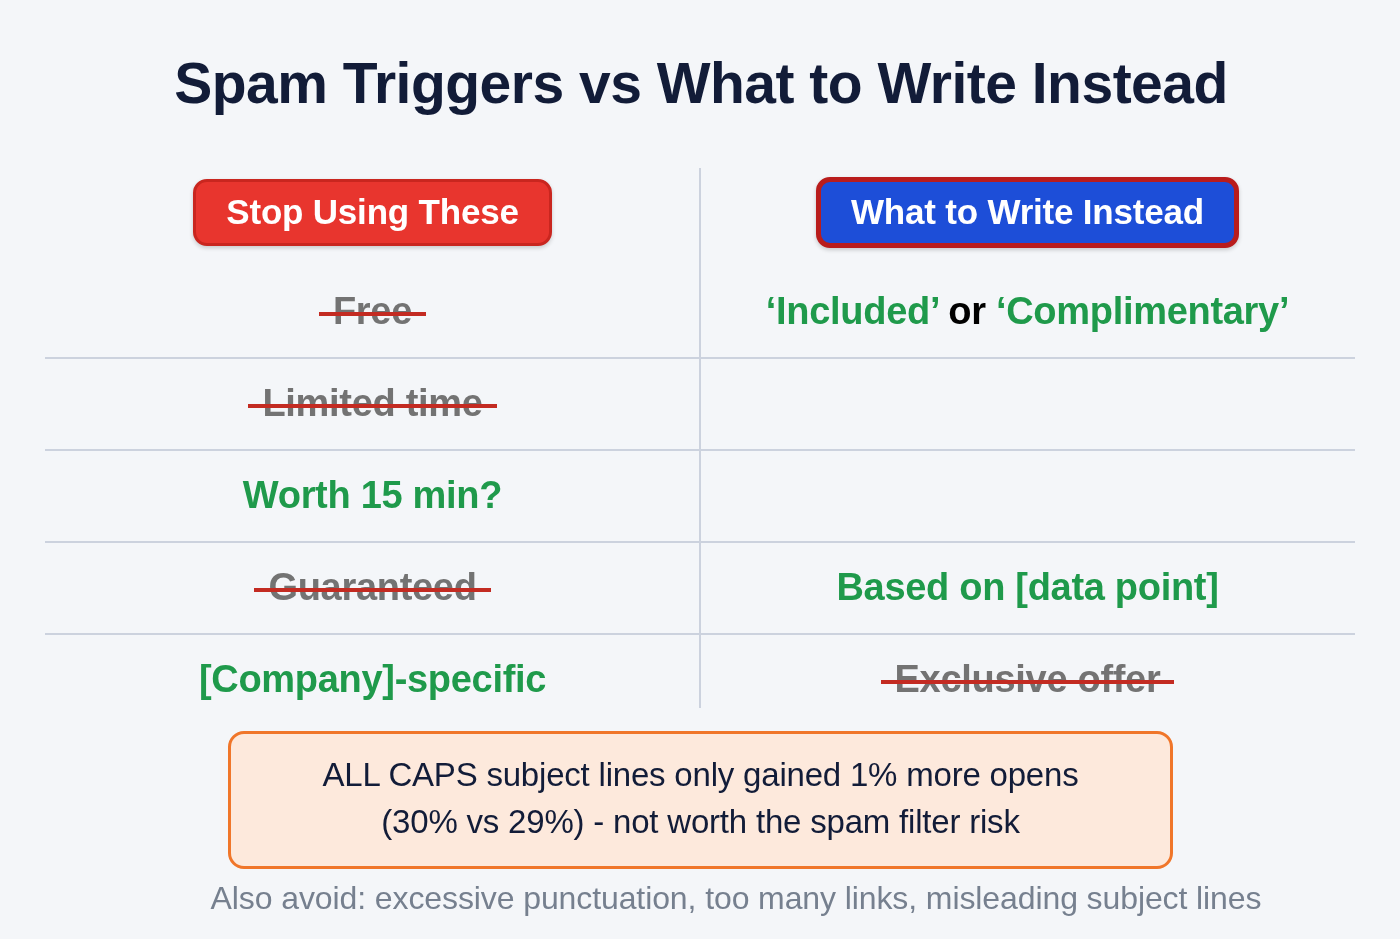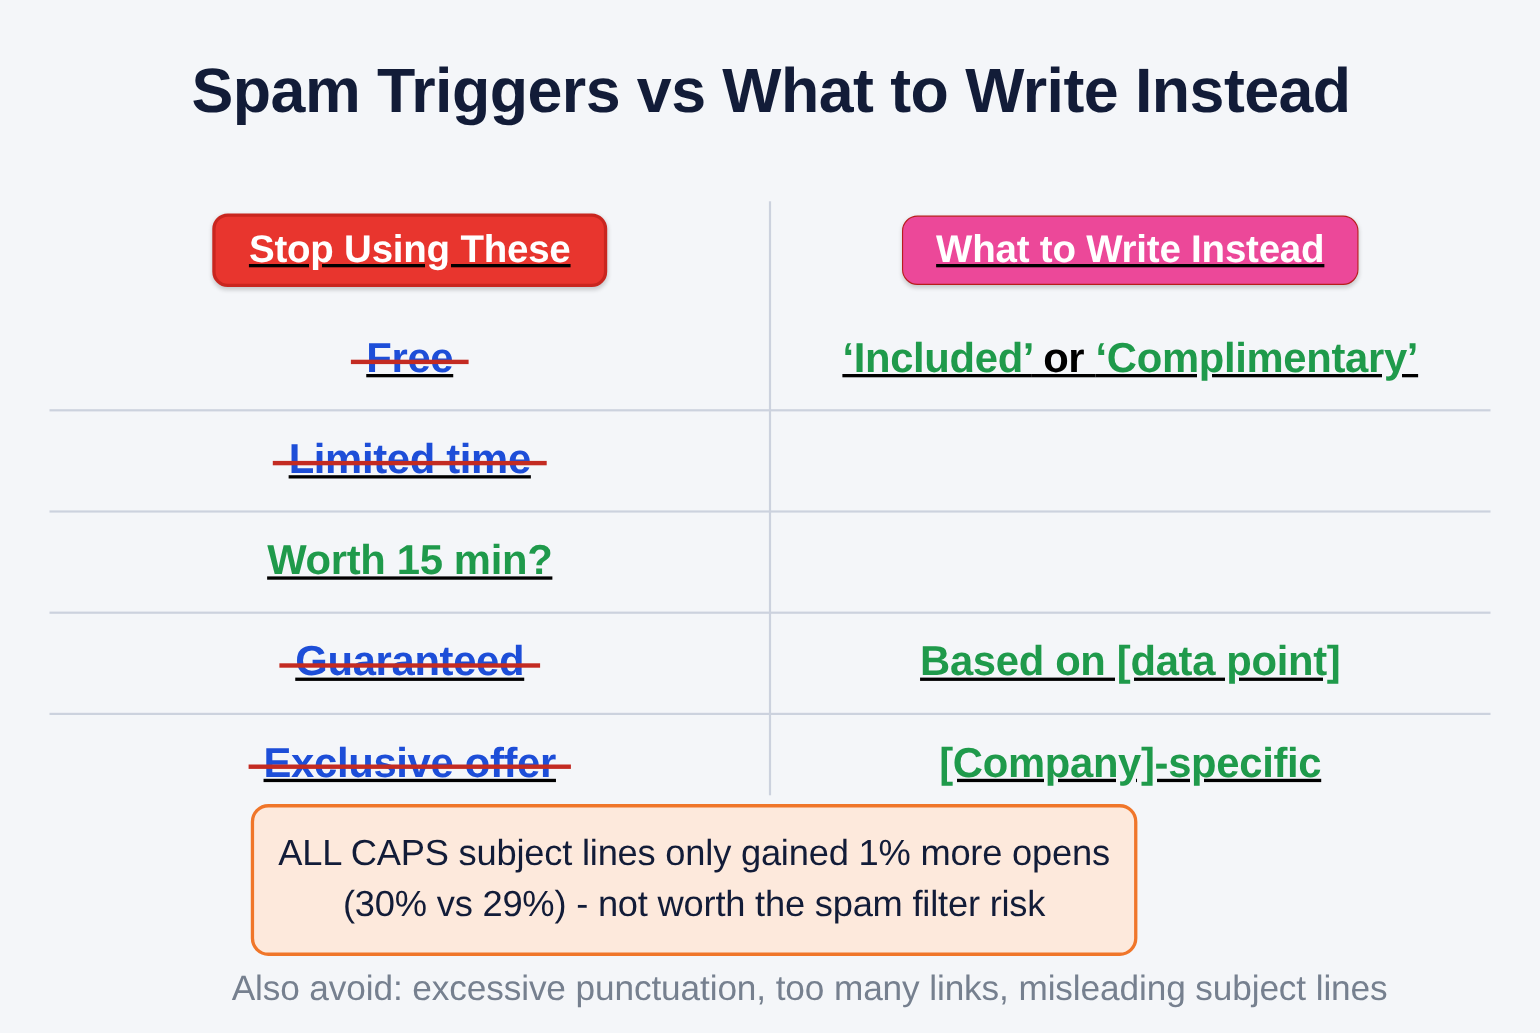"Stop Using These" .table { text-decoration: underline -> none; top: 175px -> 160px }
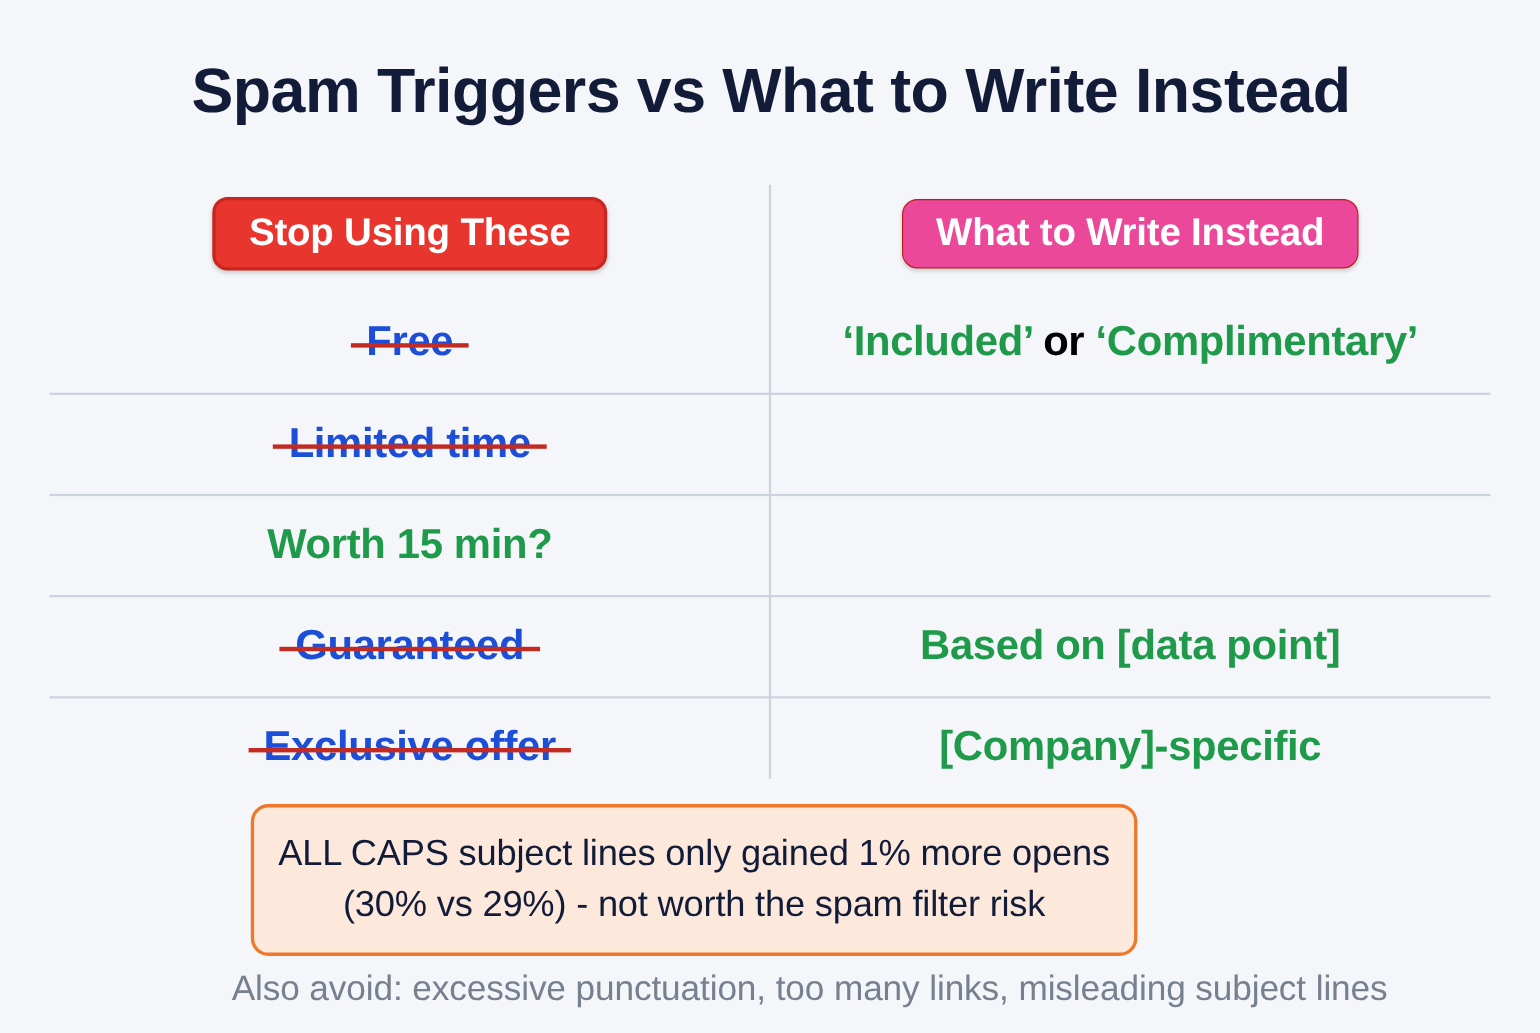"What to Write Instead" .badge-green { background: #ec4899 -> #1d4ed8; border: 1px solid #b91c1c -> 5px solid #b91c1c }
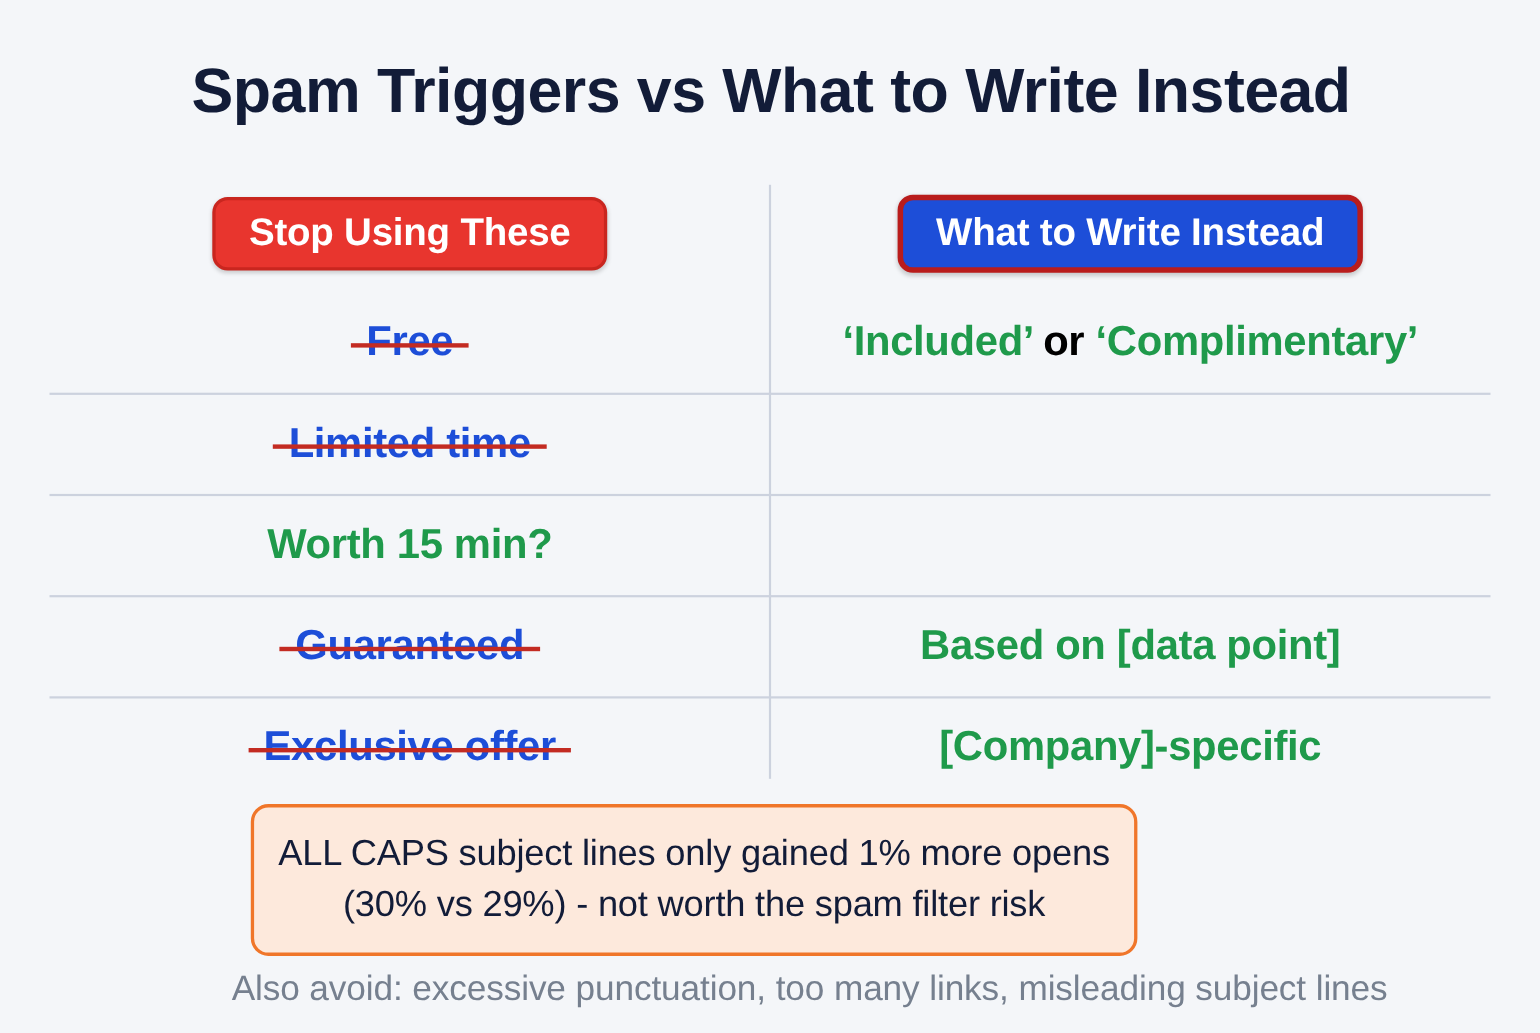"Free" .bad { color: #1d4ed8 -> #737373 }
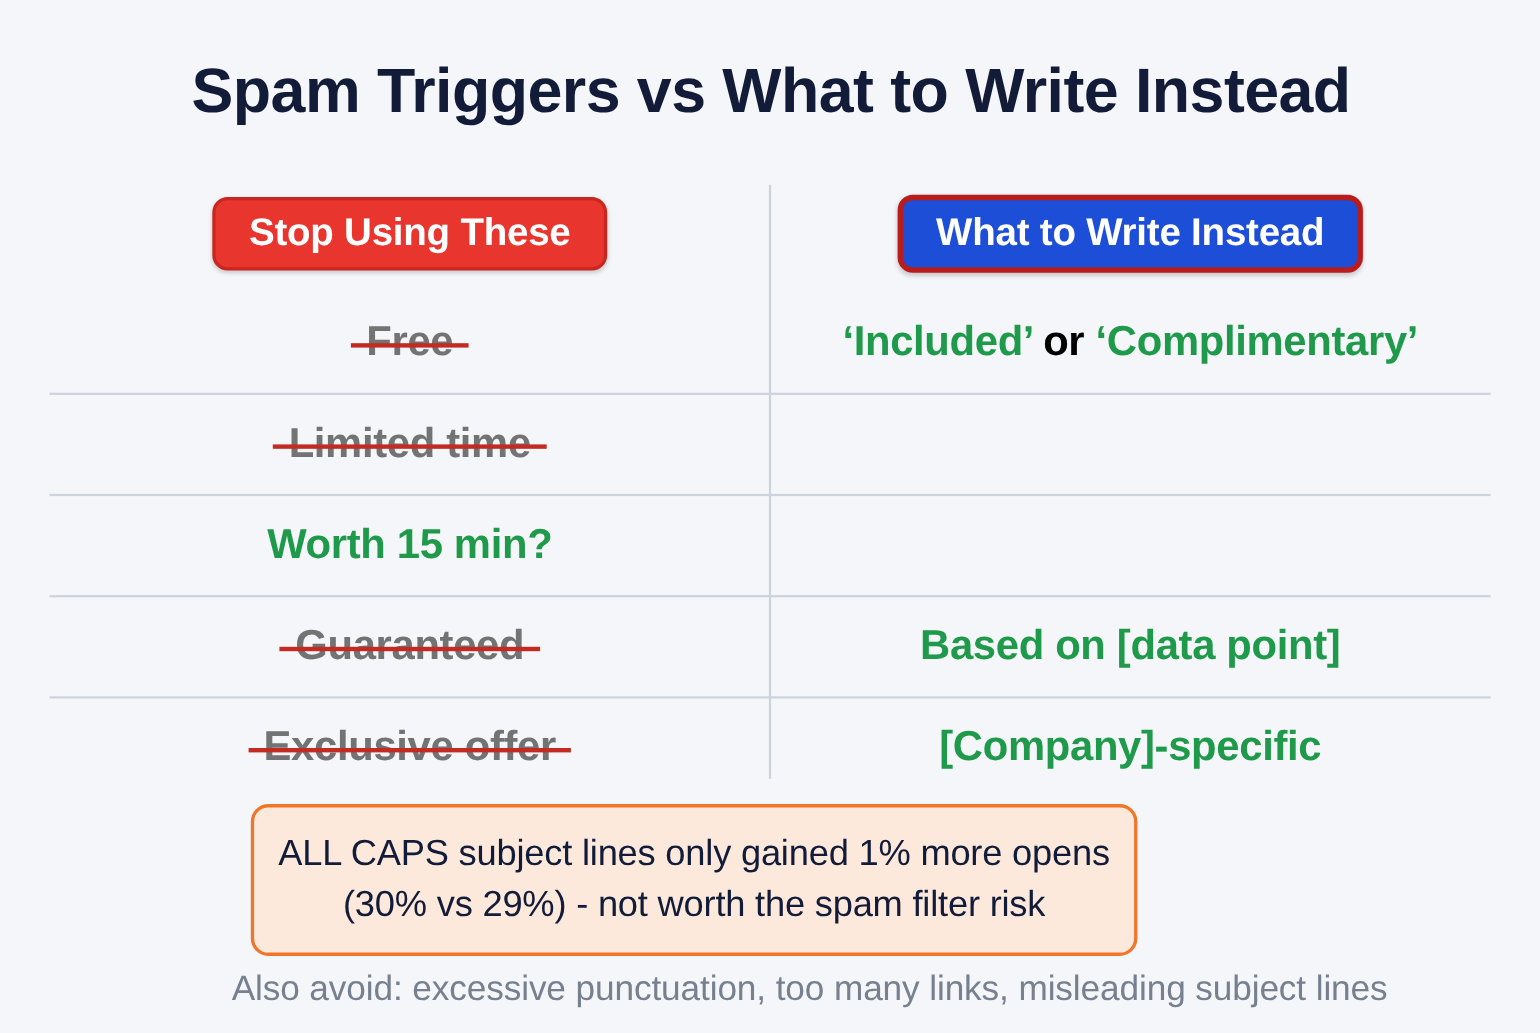"Exclusive offer" div.cell { order: before "[Company]-specific" -> after "[Company]-specific" }
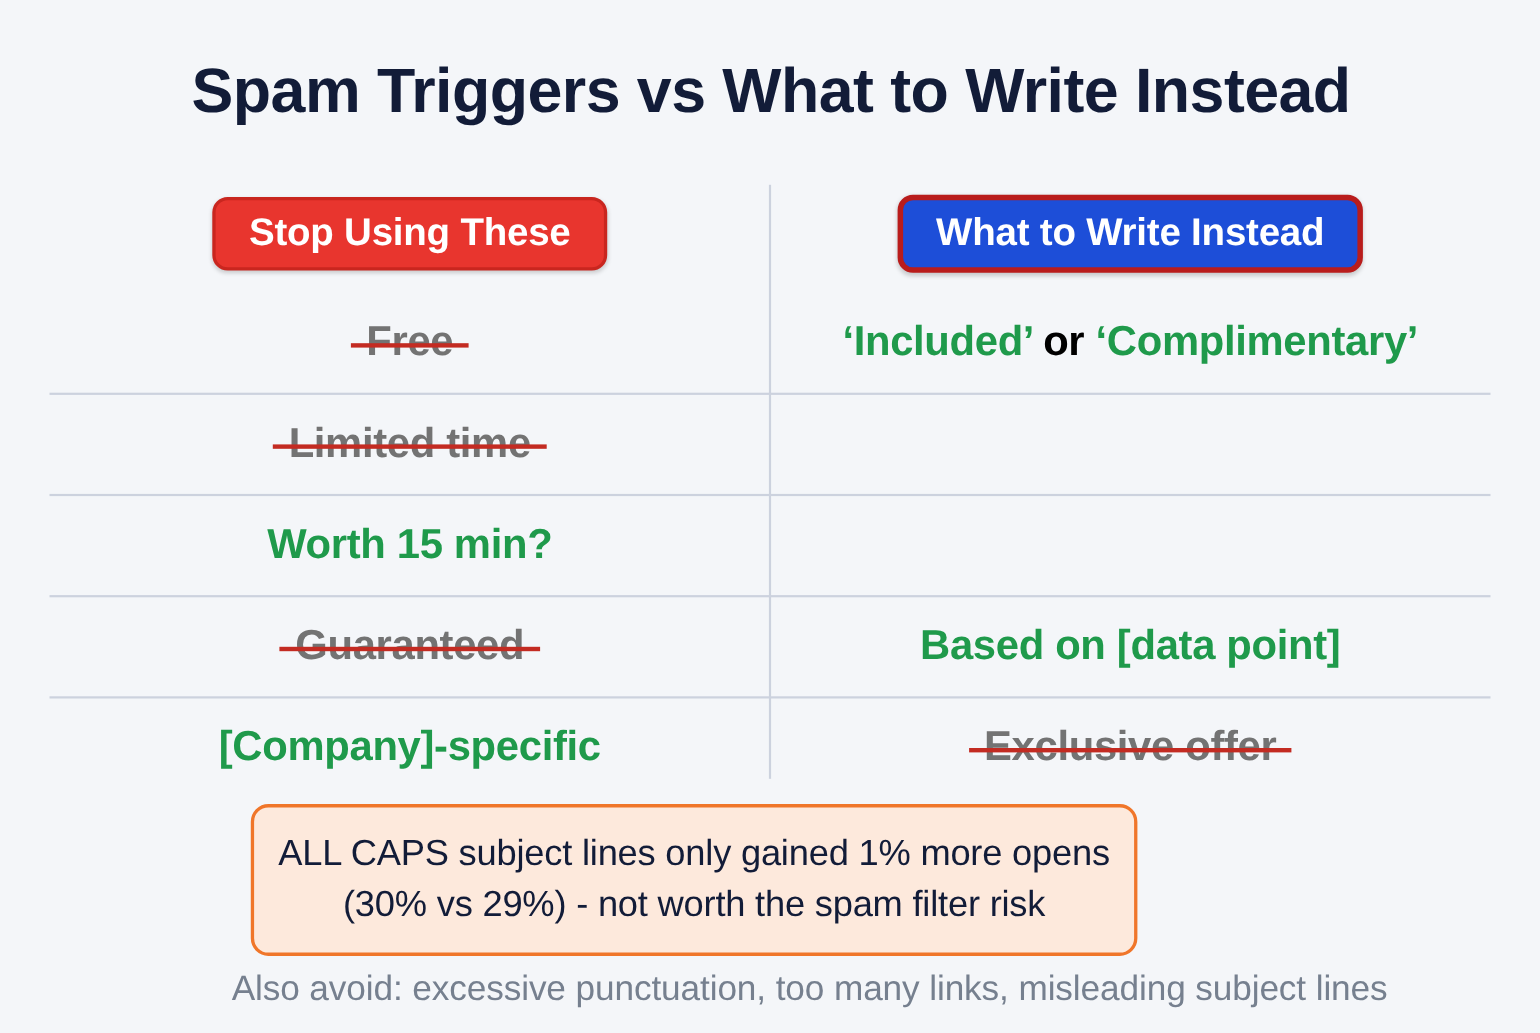"ALL CAPS subject lines only" .callout { width: 806px -> 945px }
